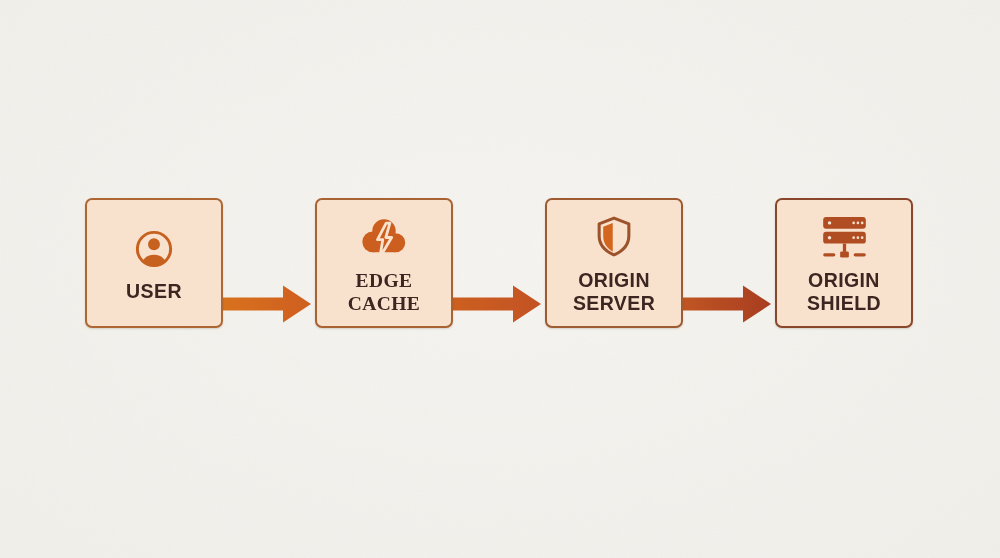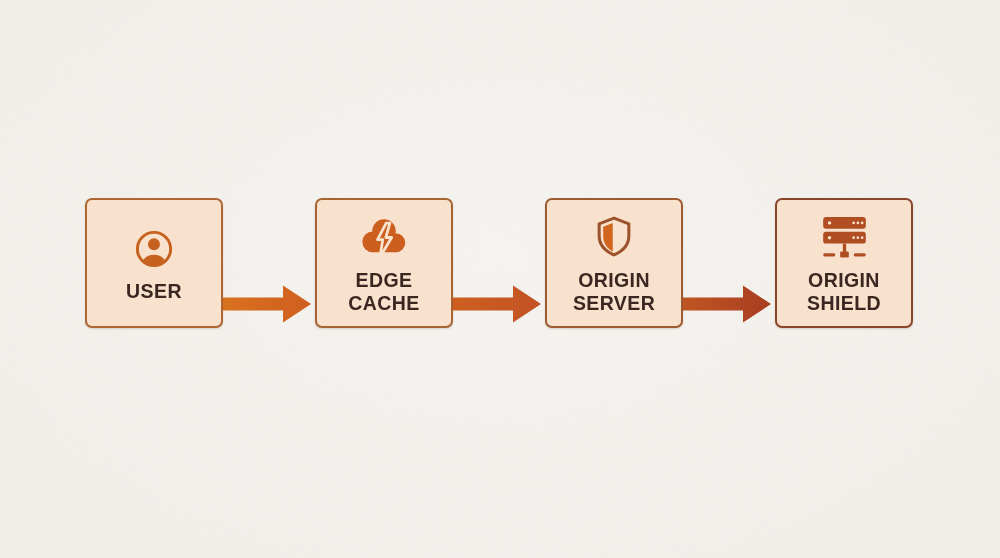"EDGE" div.node { font-family: none -> Liberation Serif, serif }
